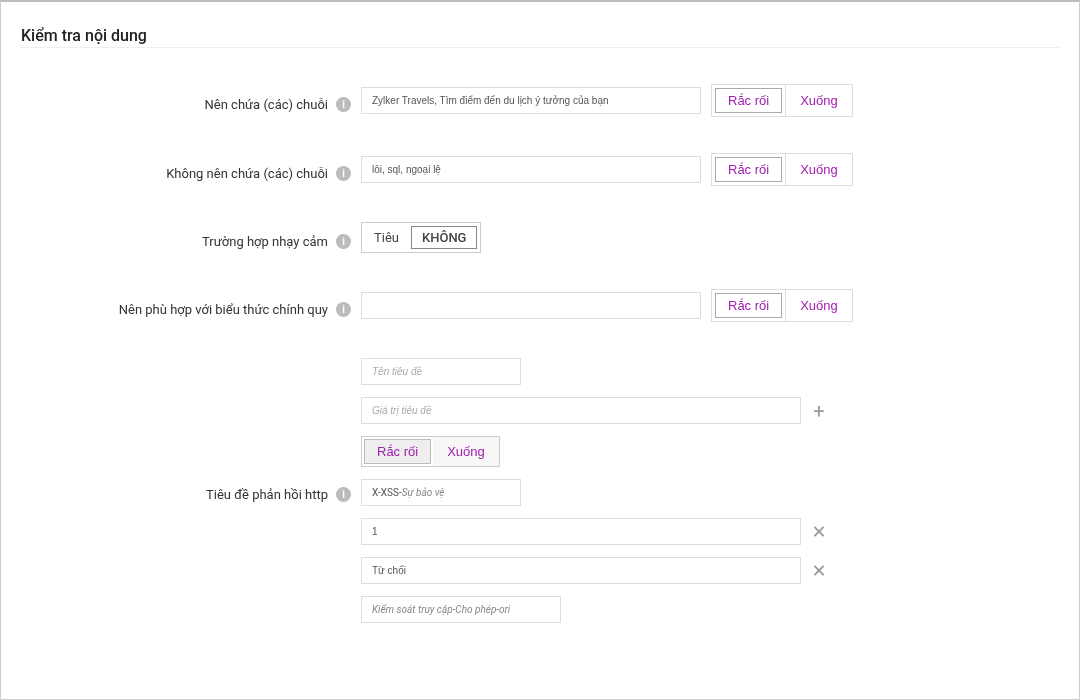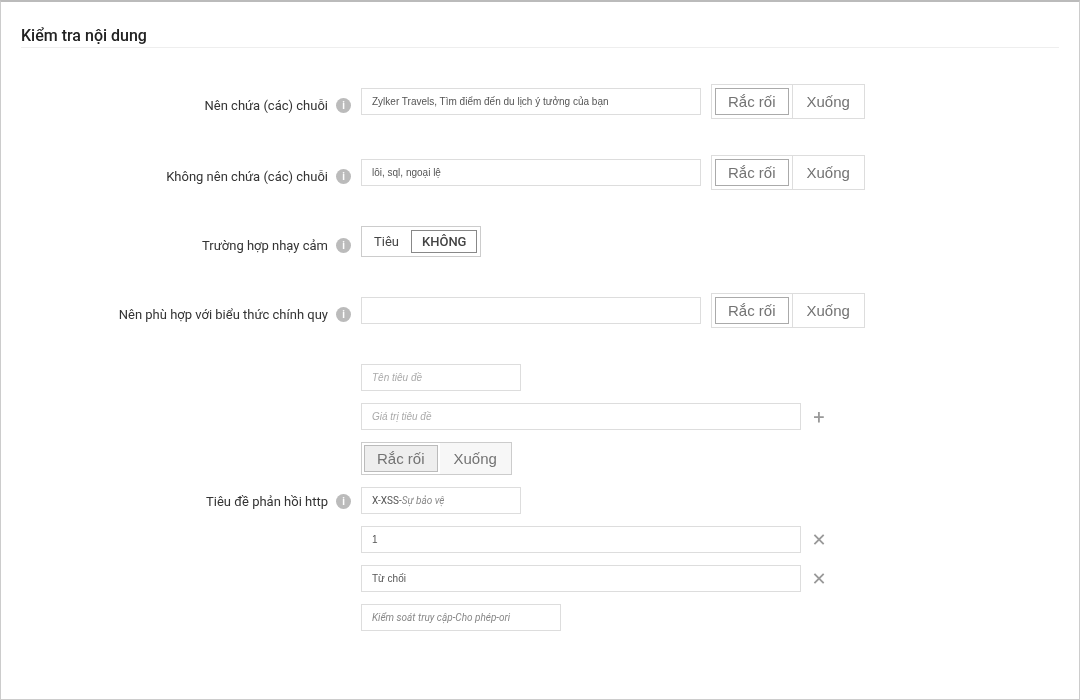"Rắc rối" .tg-btn { color: #737373 -> #a21caf; font-size: 15px -> 13px }
